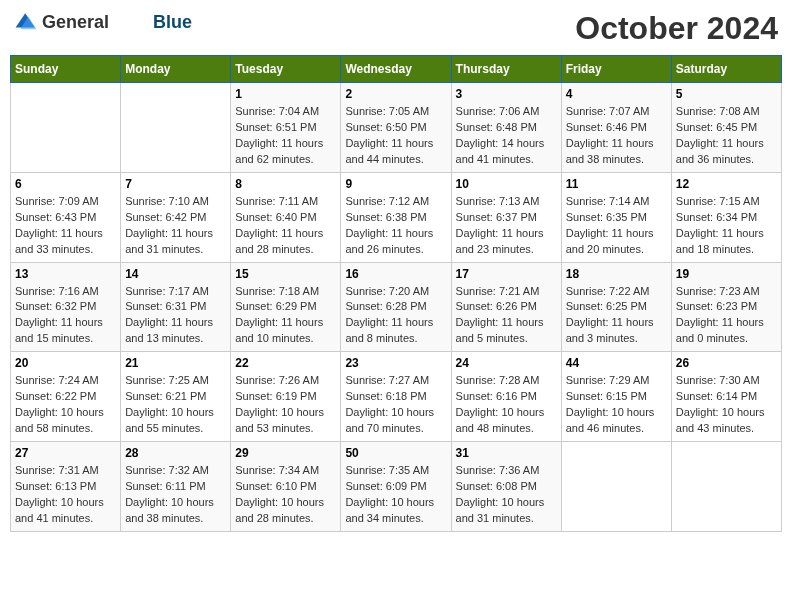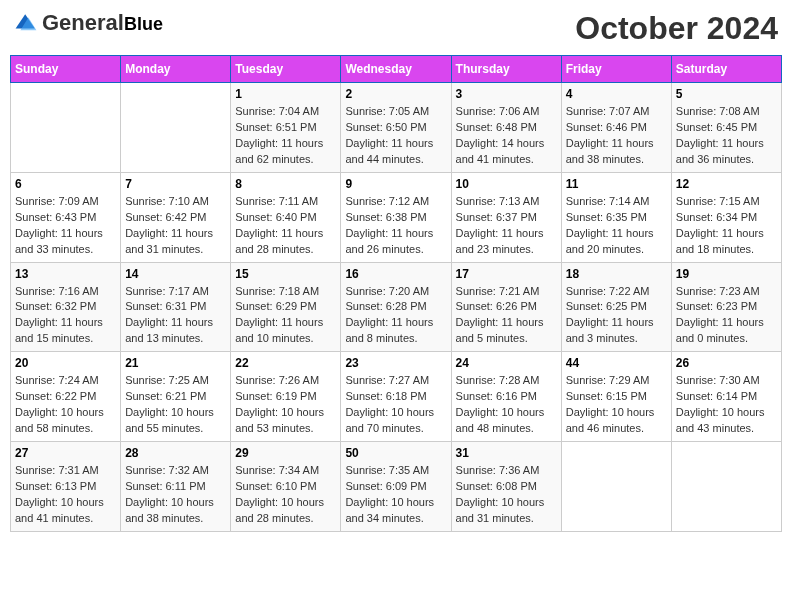"General" .logo-text-general { font-size: 22px -> 18px }
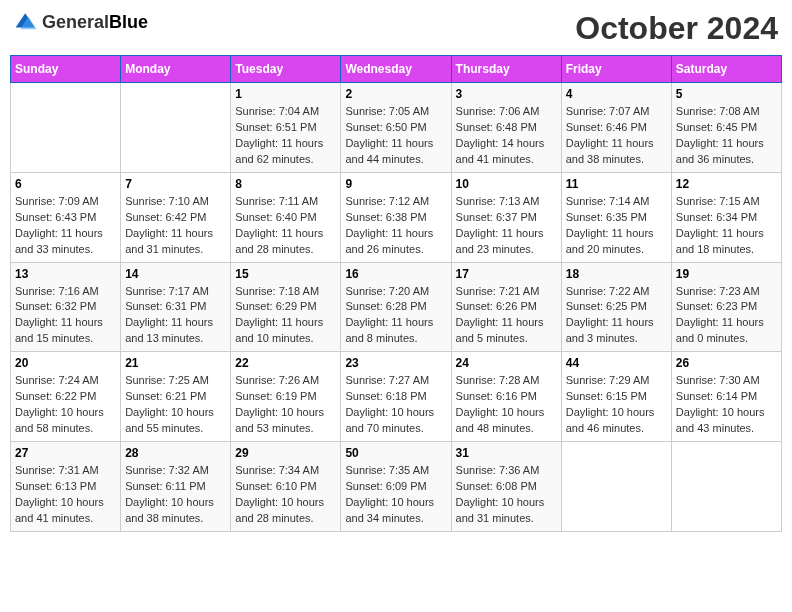"Blue" .logo-text-blue { color: #000000 -> #0c4a6e; padding-left: none -> 44px }
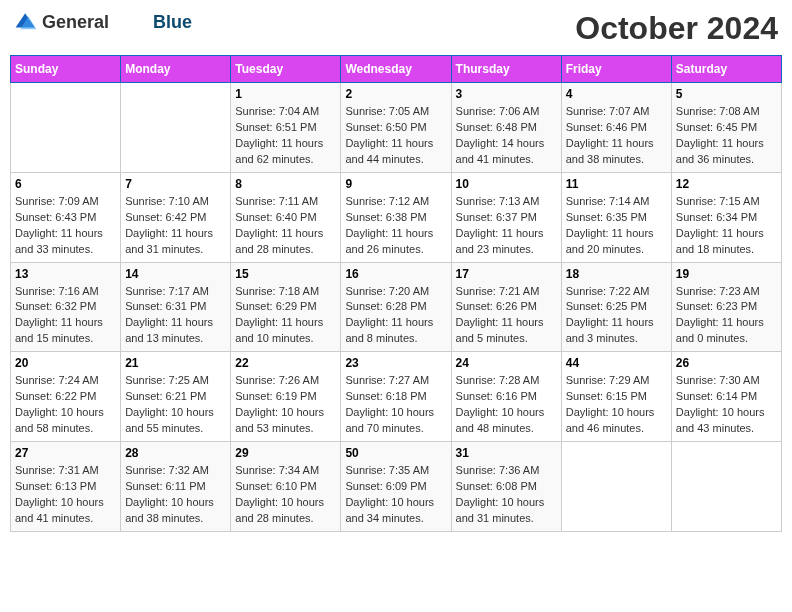"Sunday" thead tr { background-color: #d946ef -> #4d7c0f }
